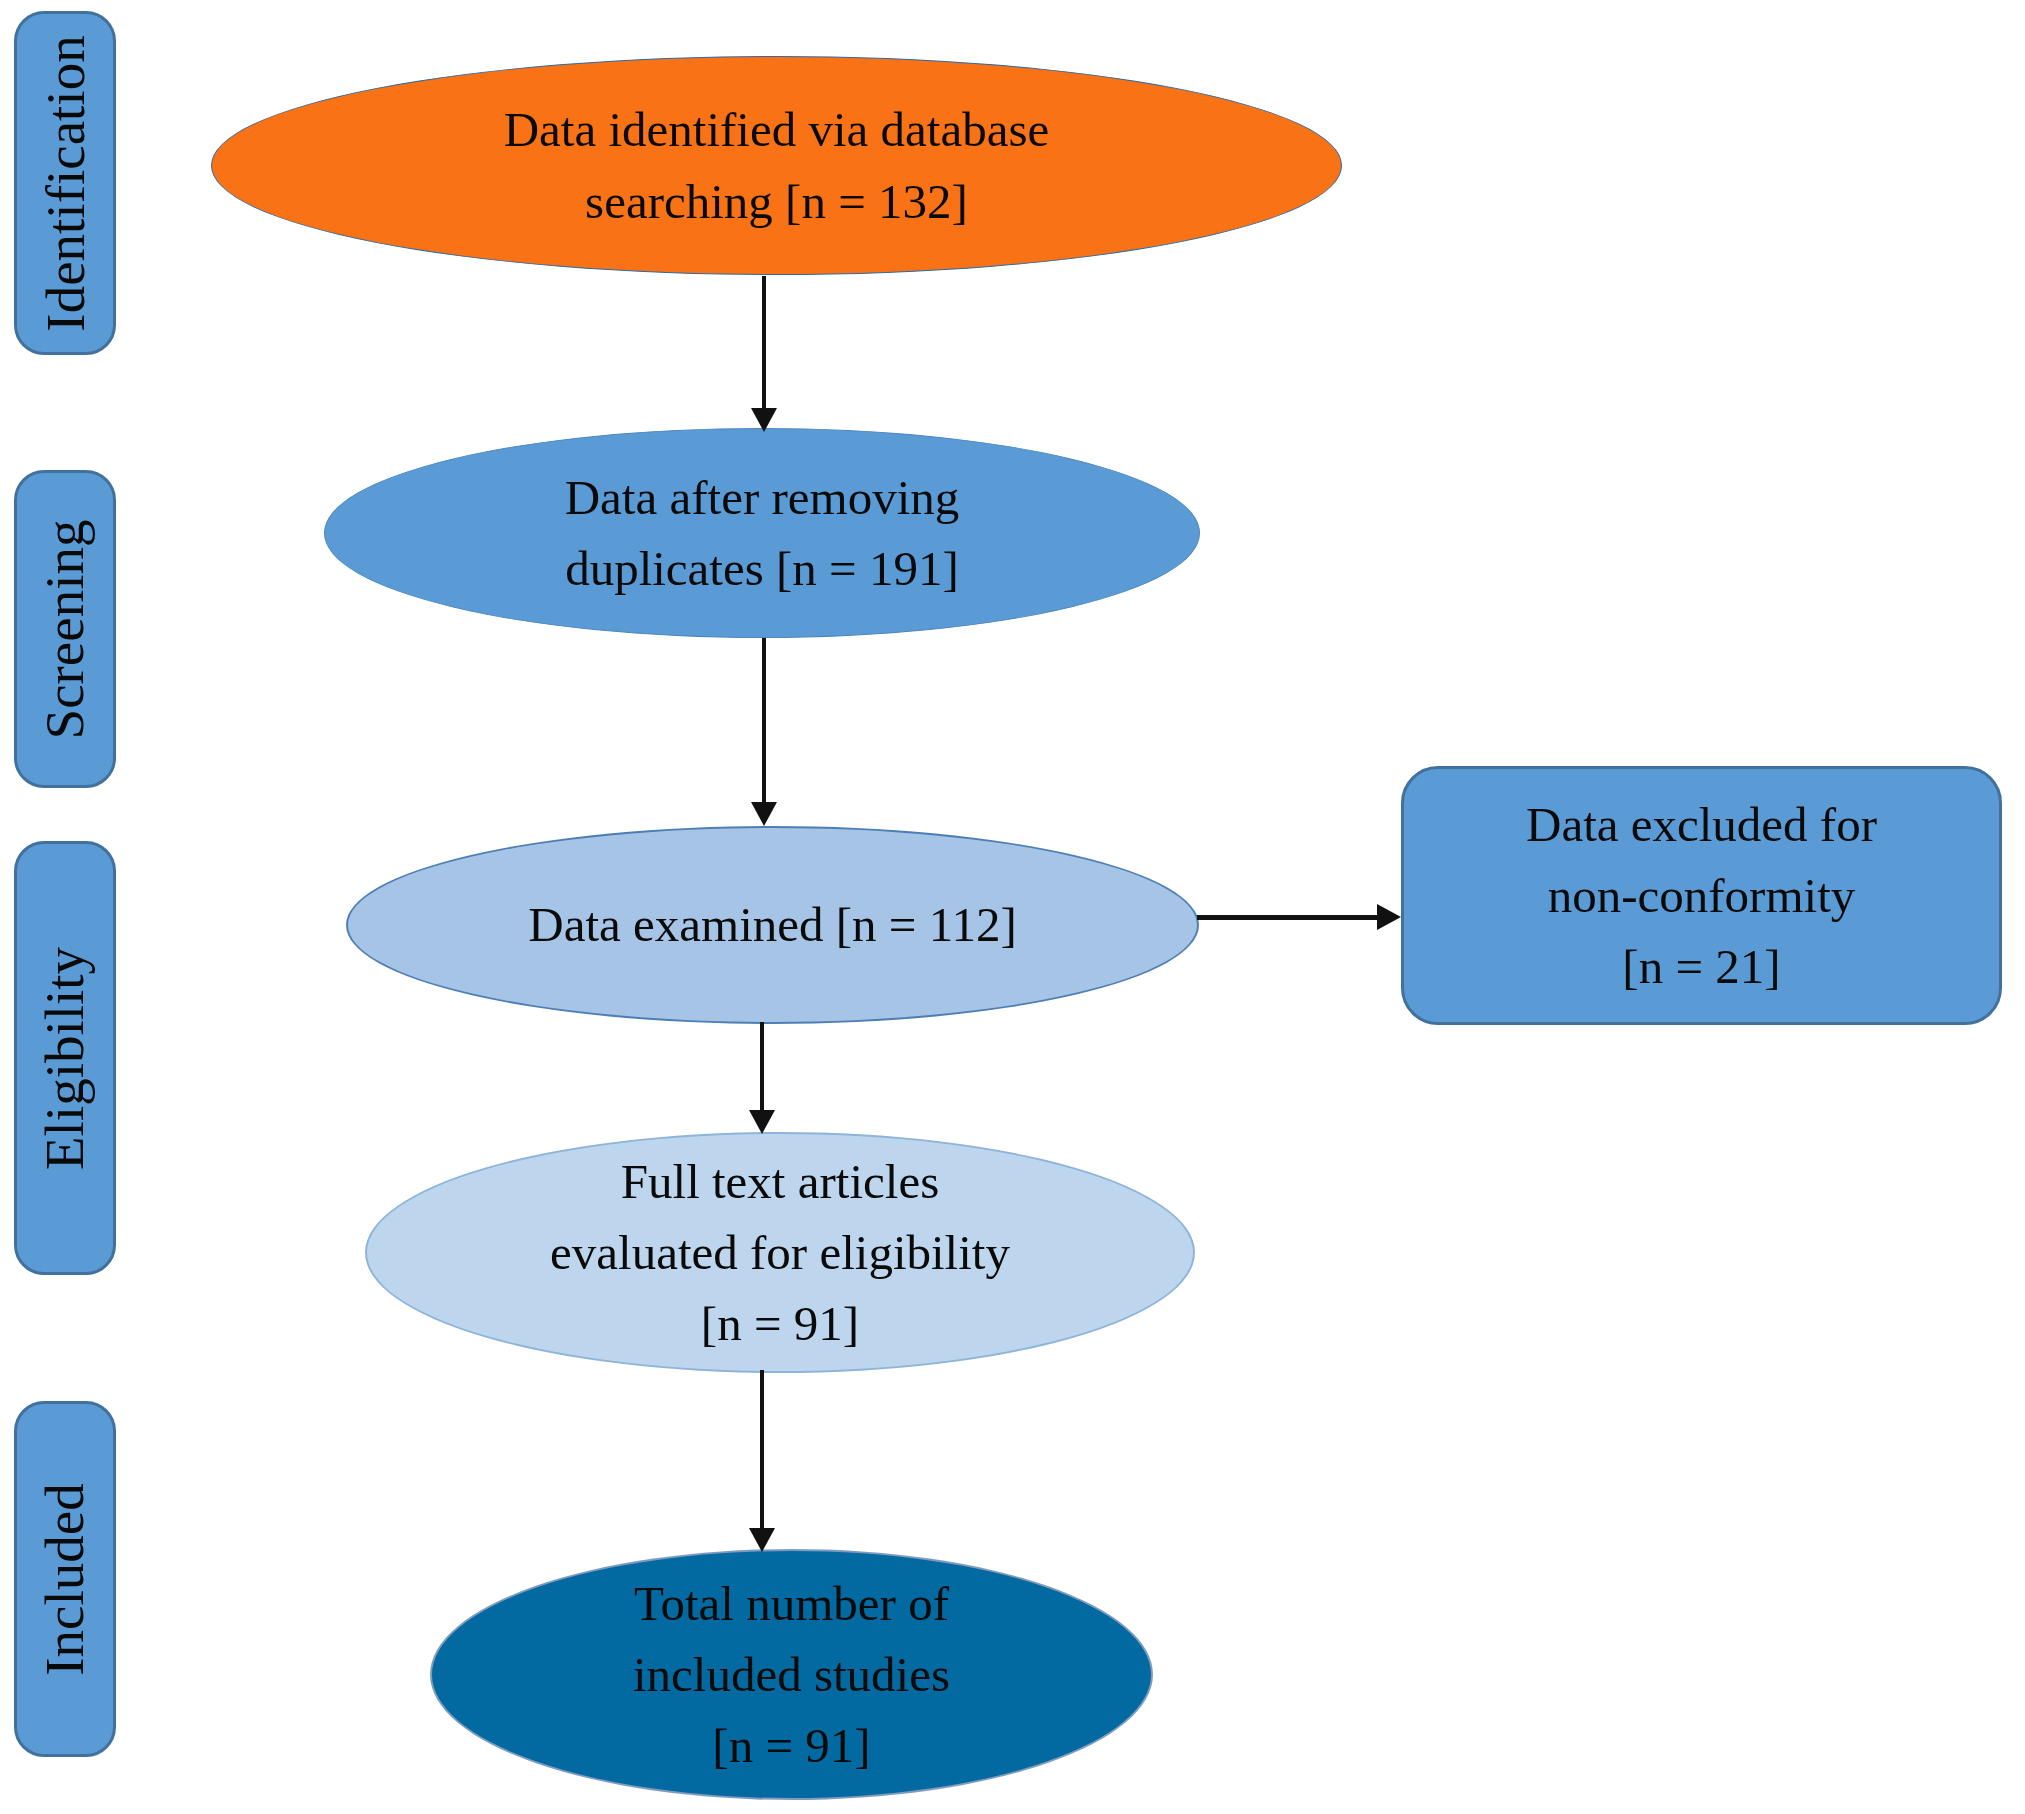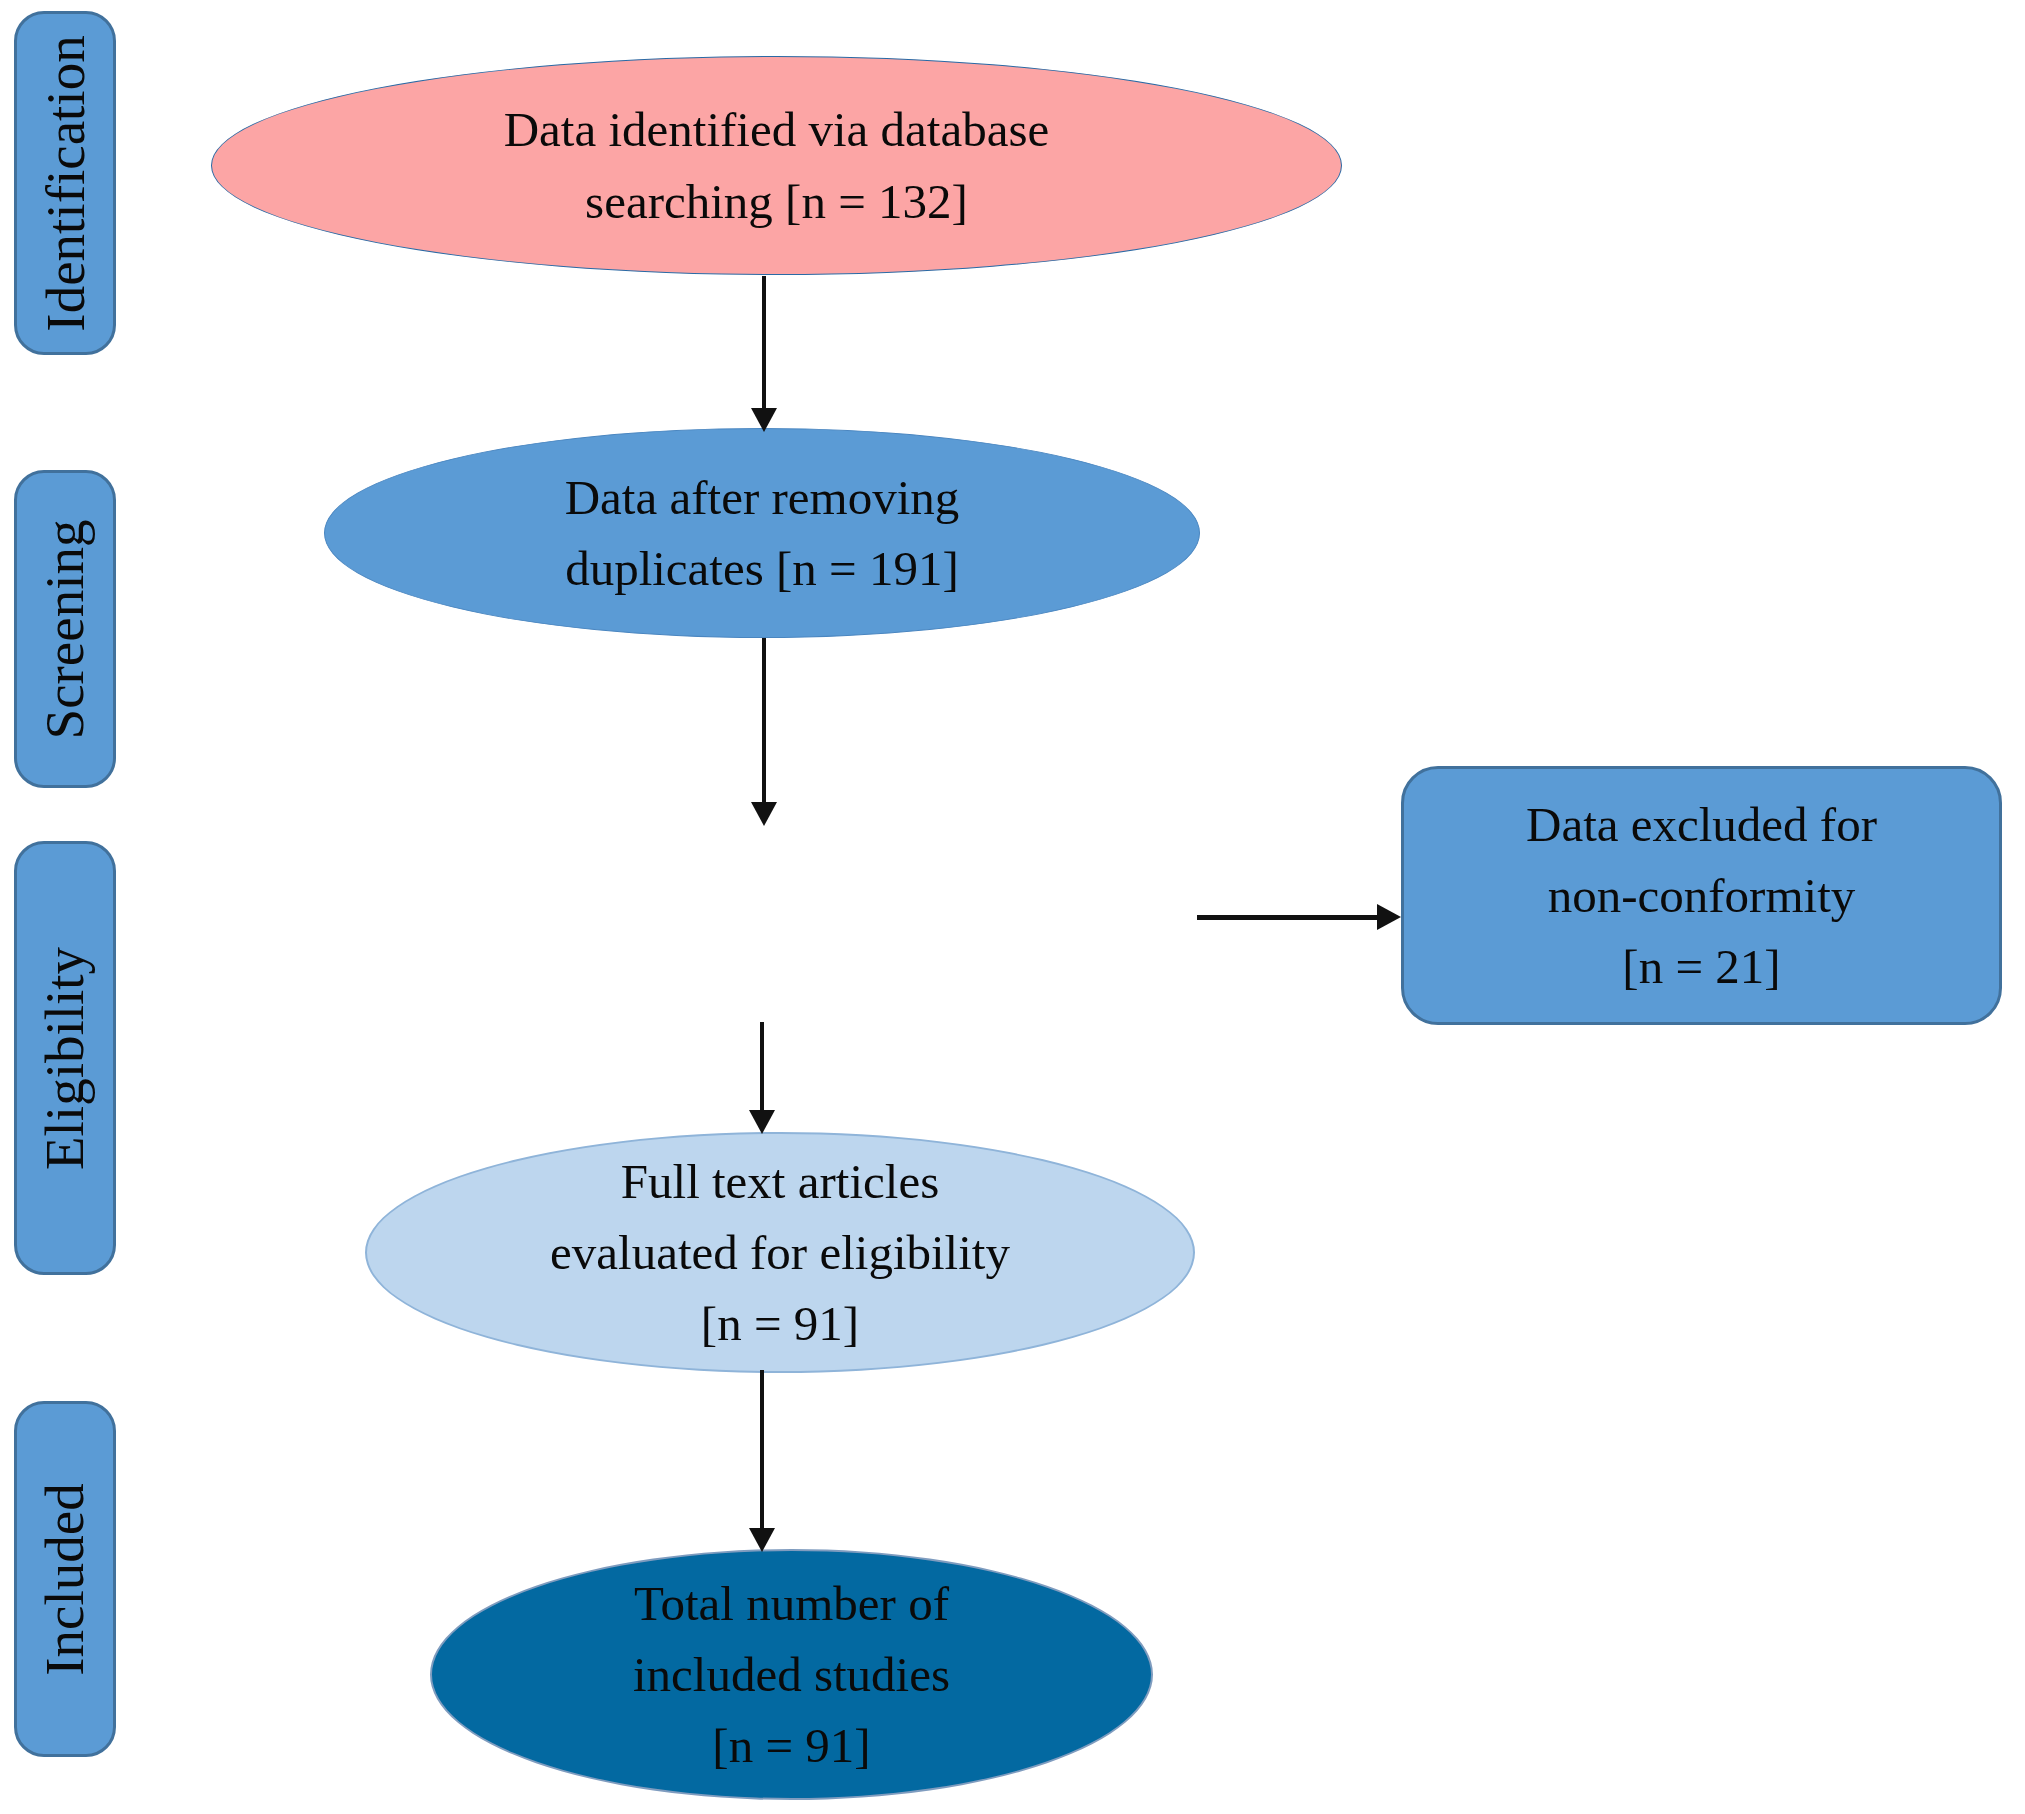"Data identified via database" div.node { background-color: #fca5a5 -> #f97316 }
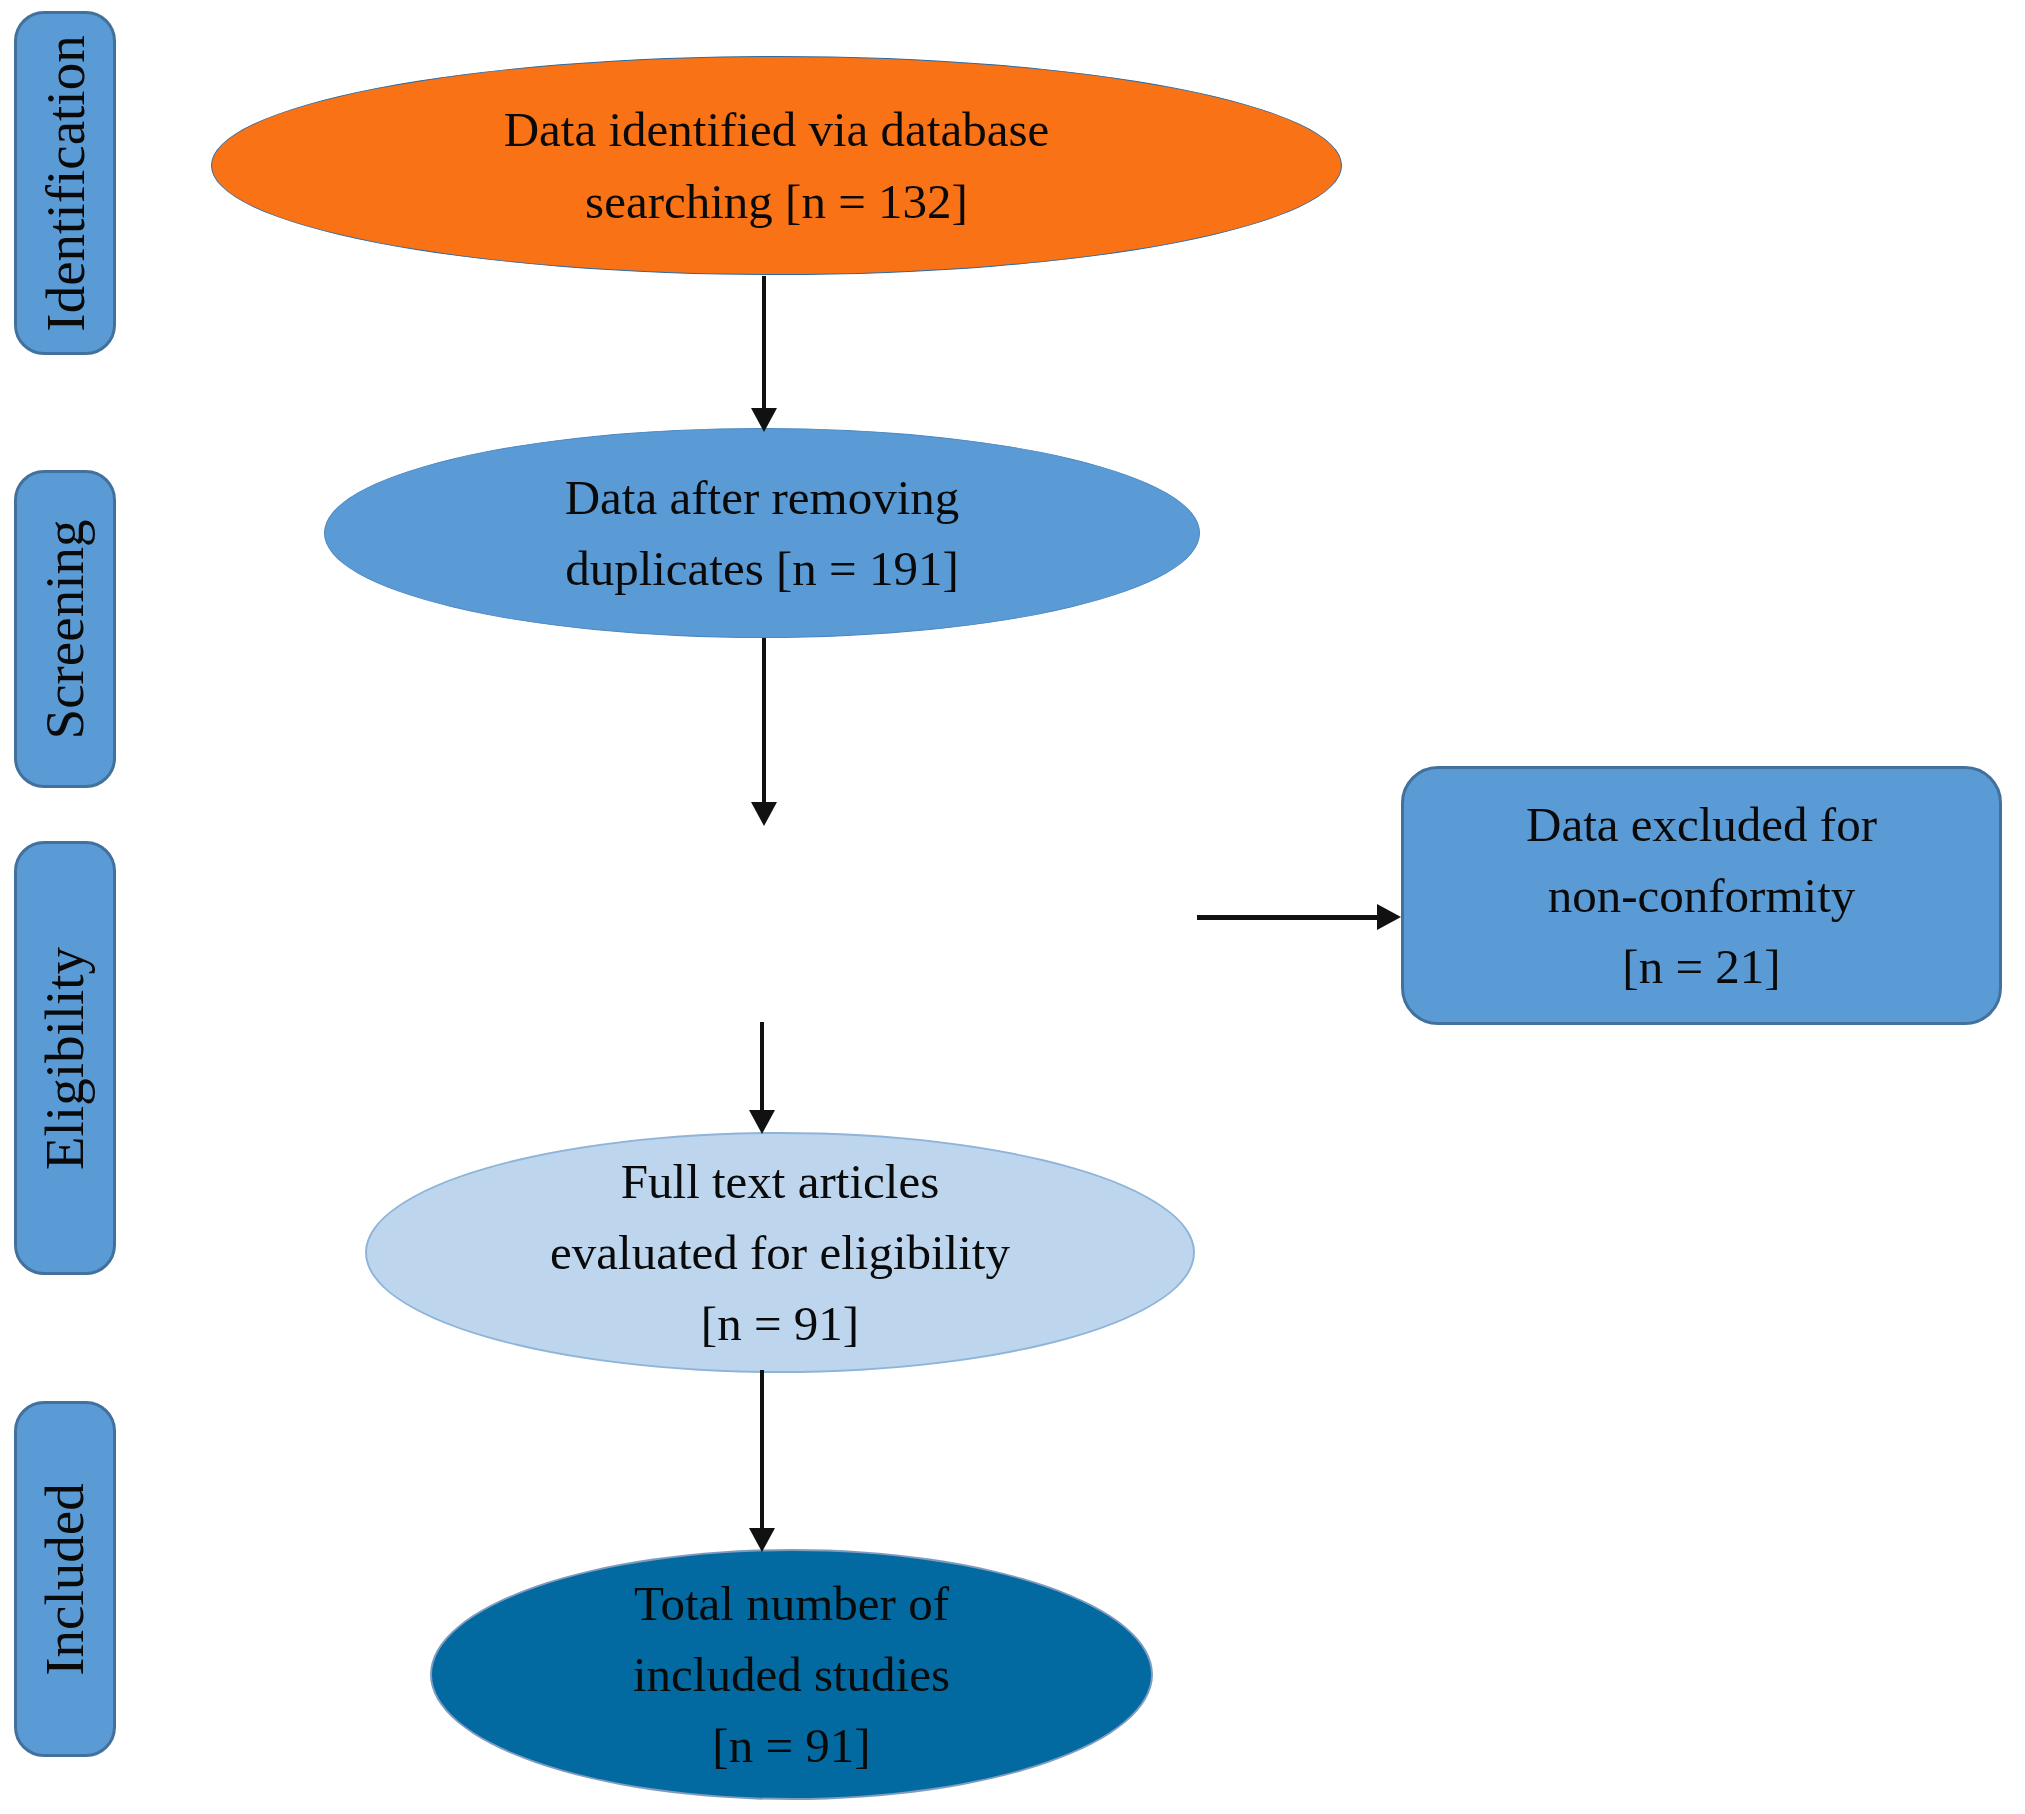"Data examined [n = 112]" div.node { html: none -> <div> <span>Data examined [n = 112]</span> </div> }
